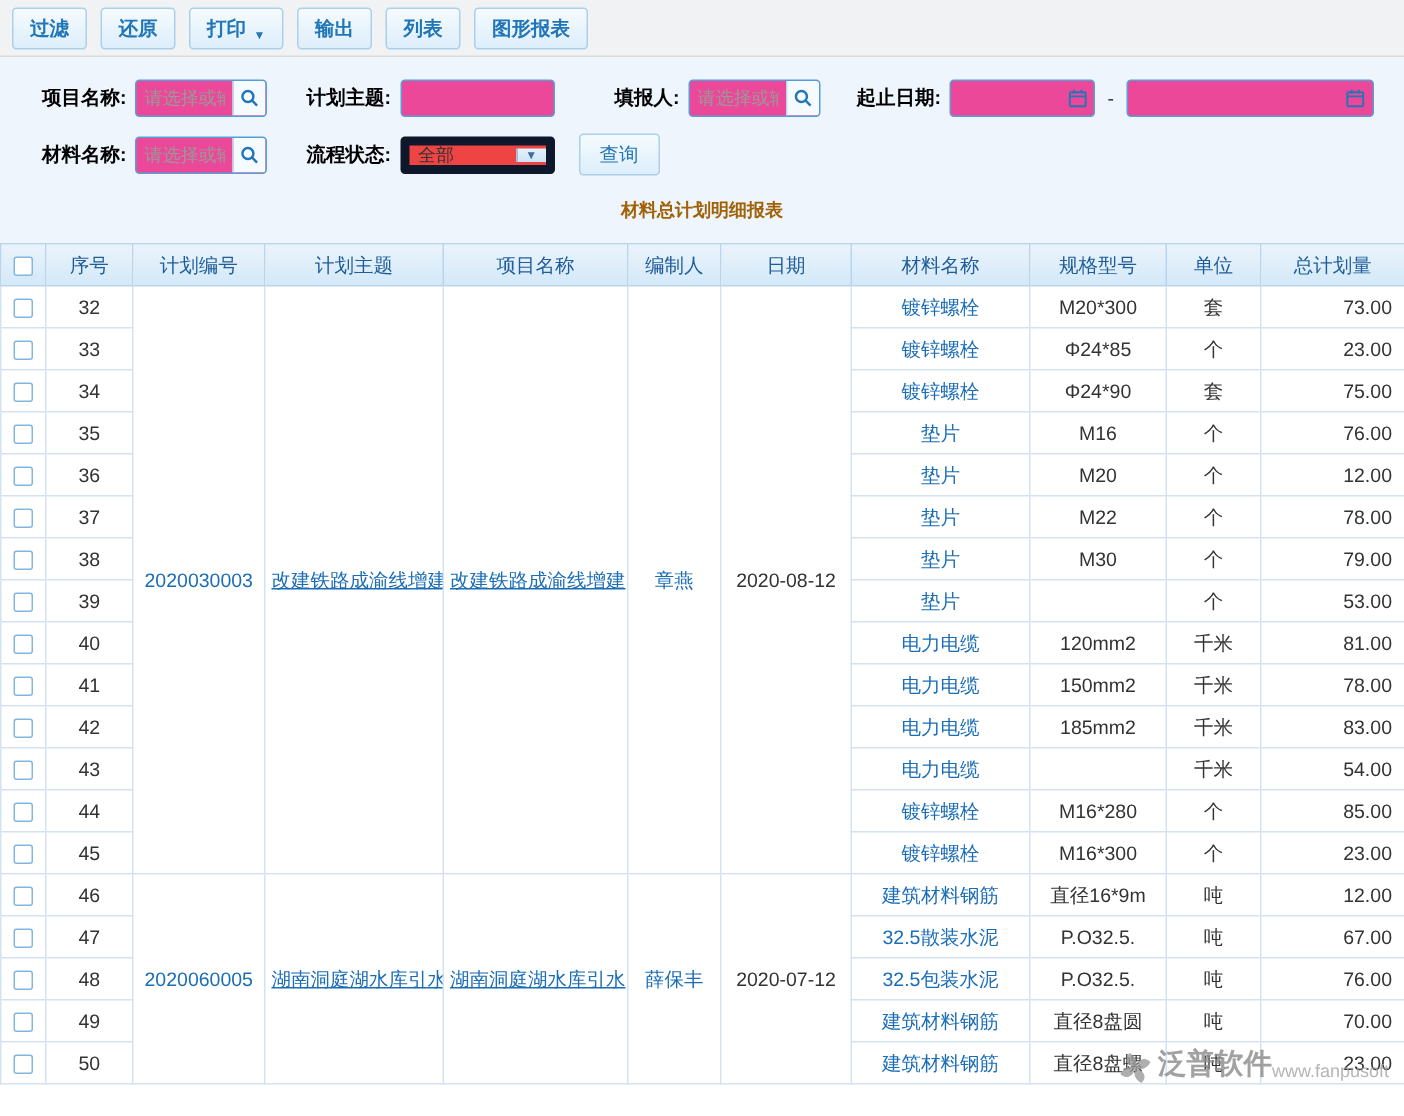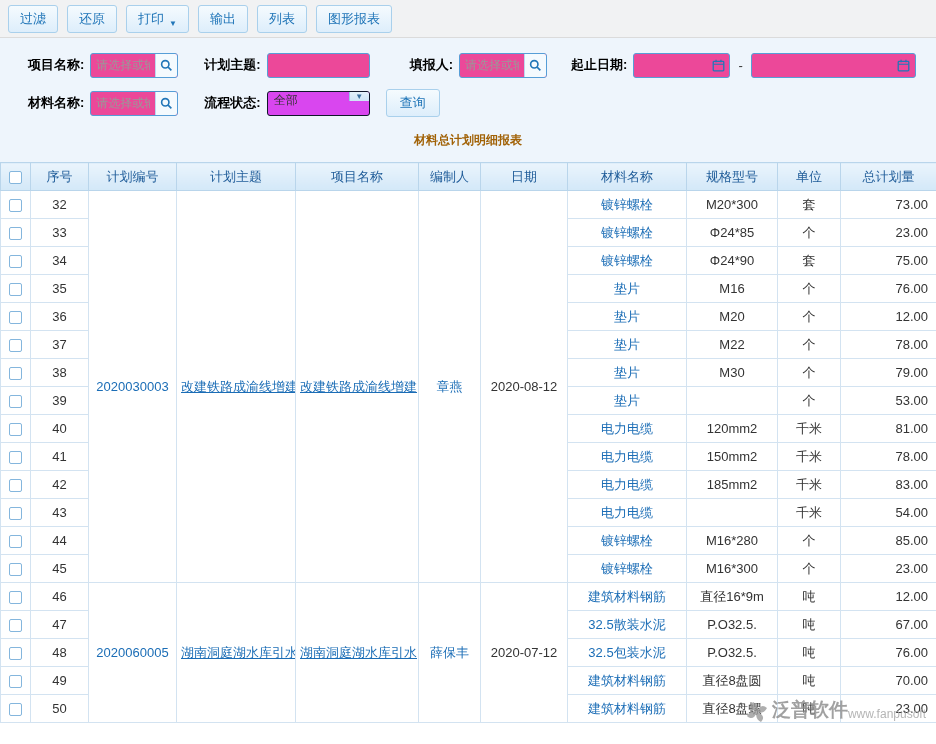"过滤" .tb-btn { font-weight: none -> bold }
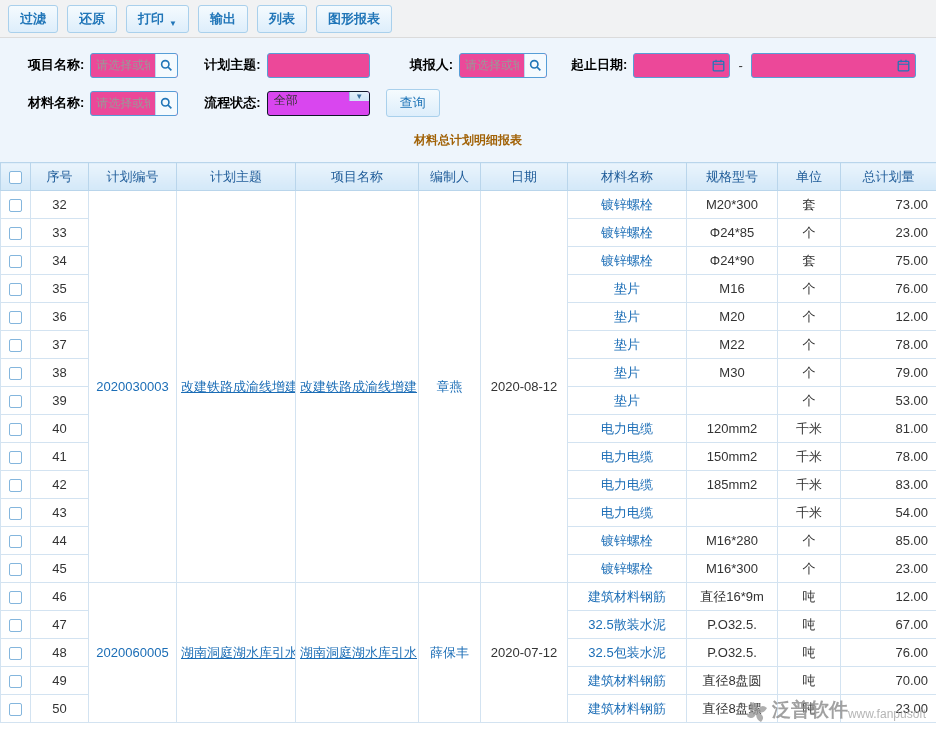"全部" .f-select { align-items: flex-start -> center; background: #d946ef -> #ef4444; border: 1px solid #0f172a -> 6px solid #0f172a }
